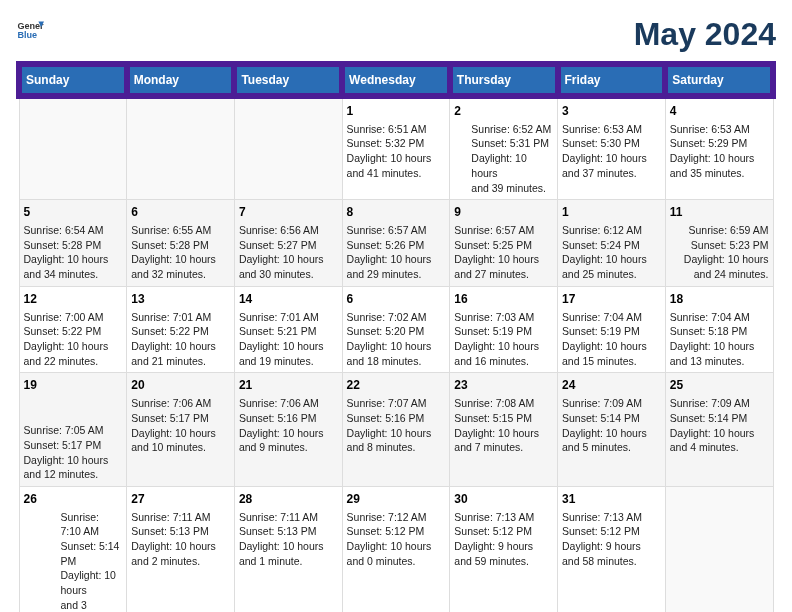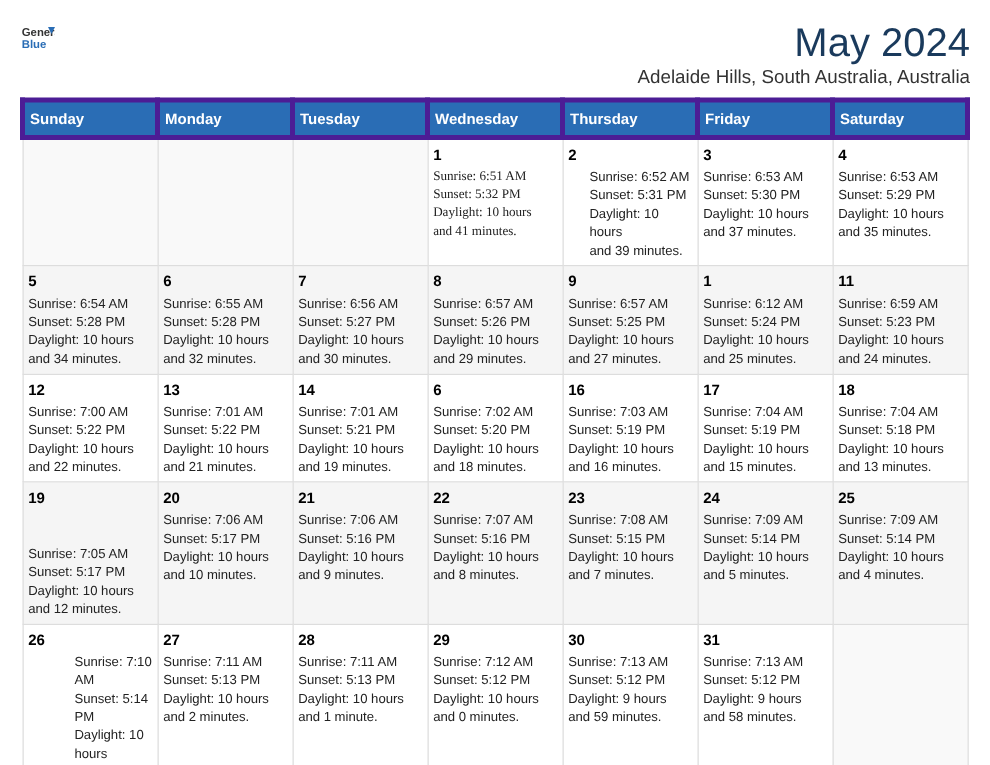"May 2024" .main-title { font-weight: normal -> bold }
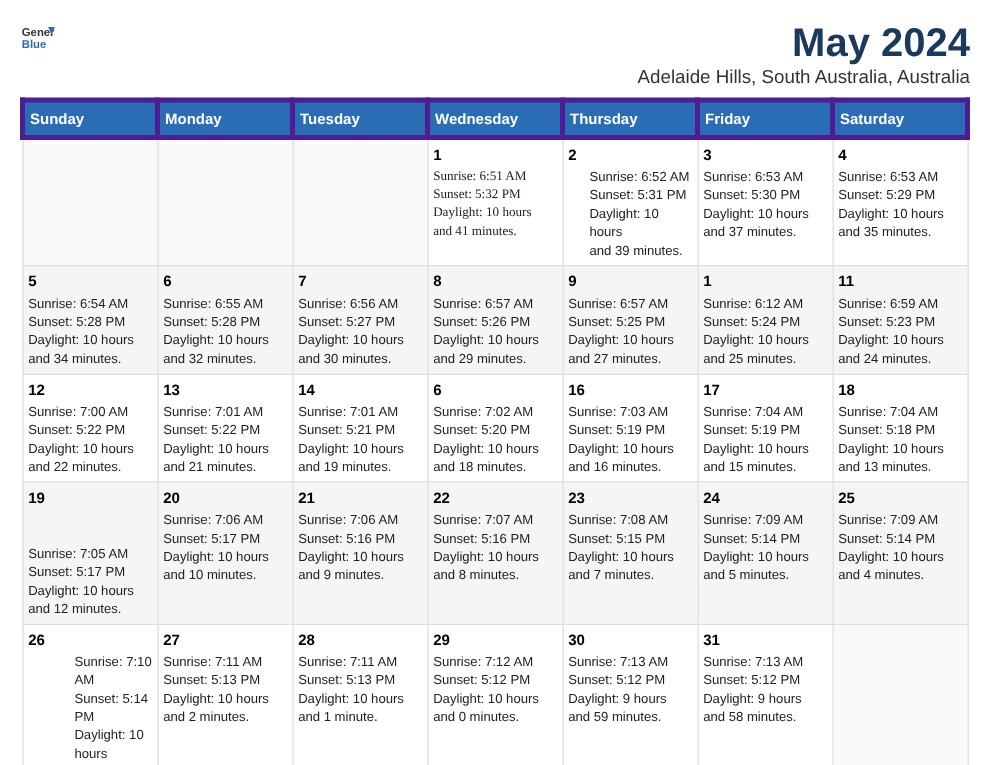"Adelaide Hills, South Australia," div.subtitle { html: <div>Adelaide Hills, South Australia, Australia</div> -> none }
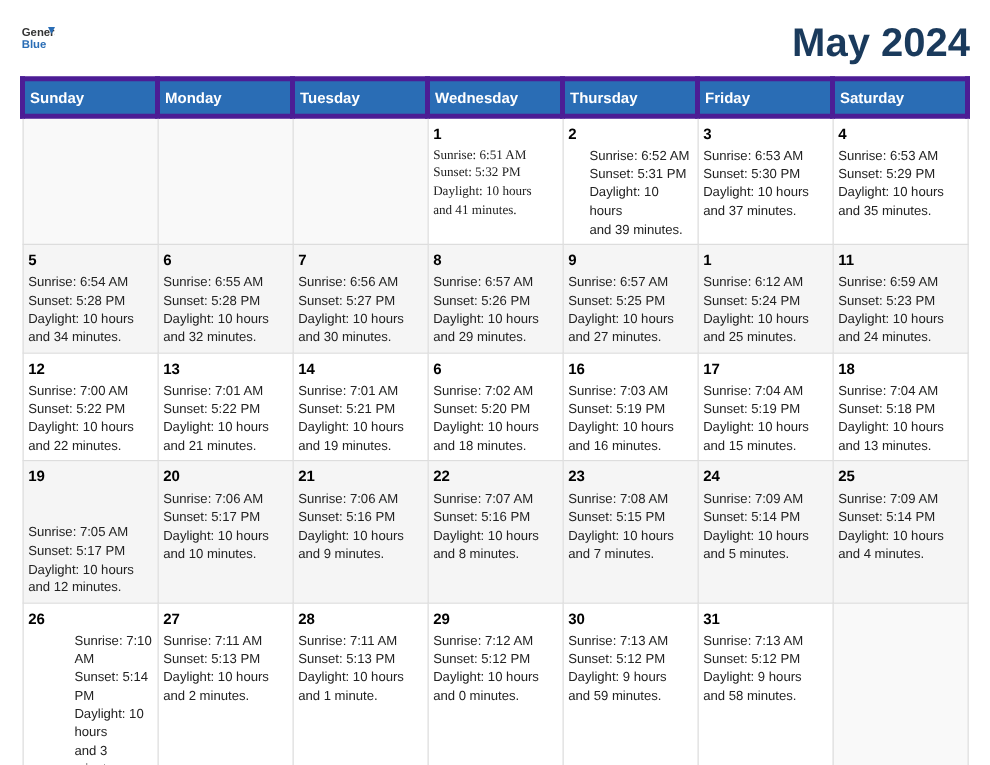"Sunday" thead th { border: 4px solid #4c1d95 -> 6px solid #4c1d95 }
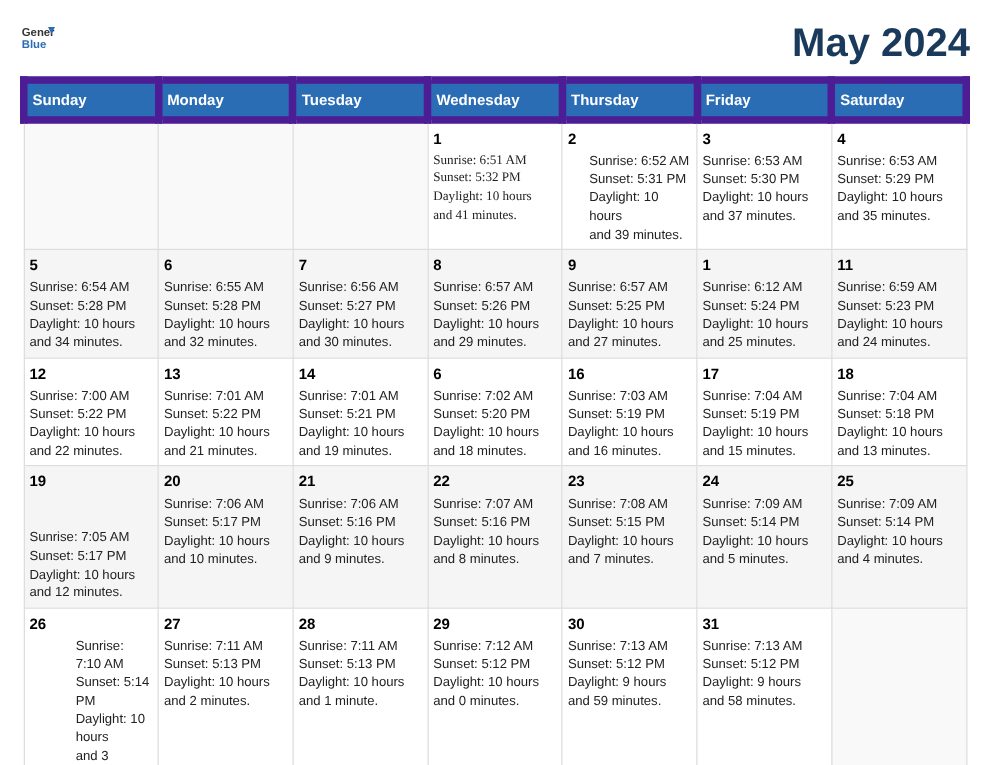"Sunrise: 6:51 AM" div.cell-content { font-family: Liberation Serif, serif -> none }
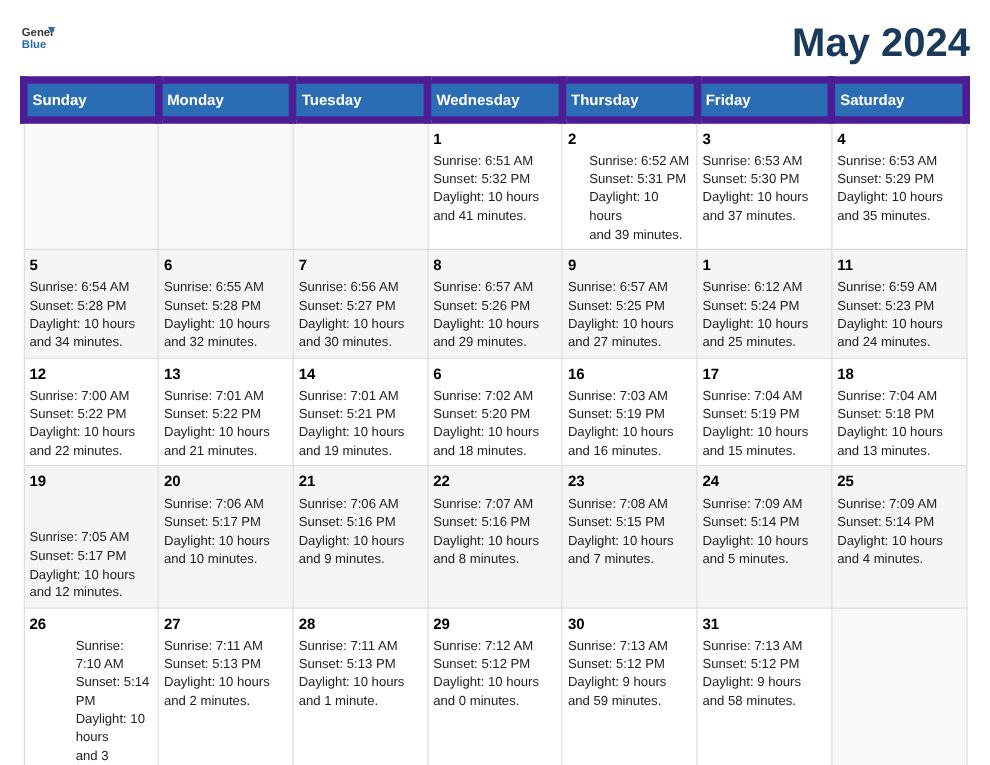"Sunrise: 6:59 AM" div.cell-content { text-align: none -> right }
